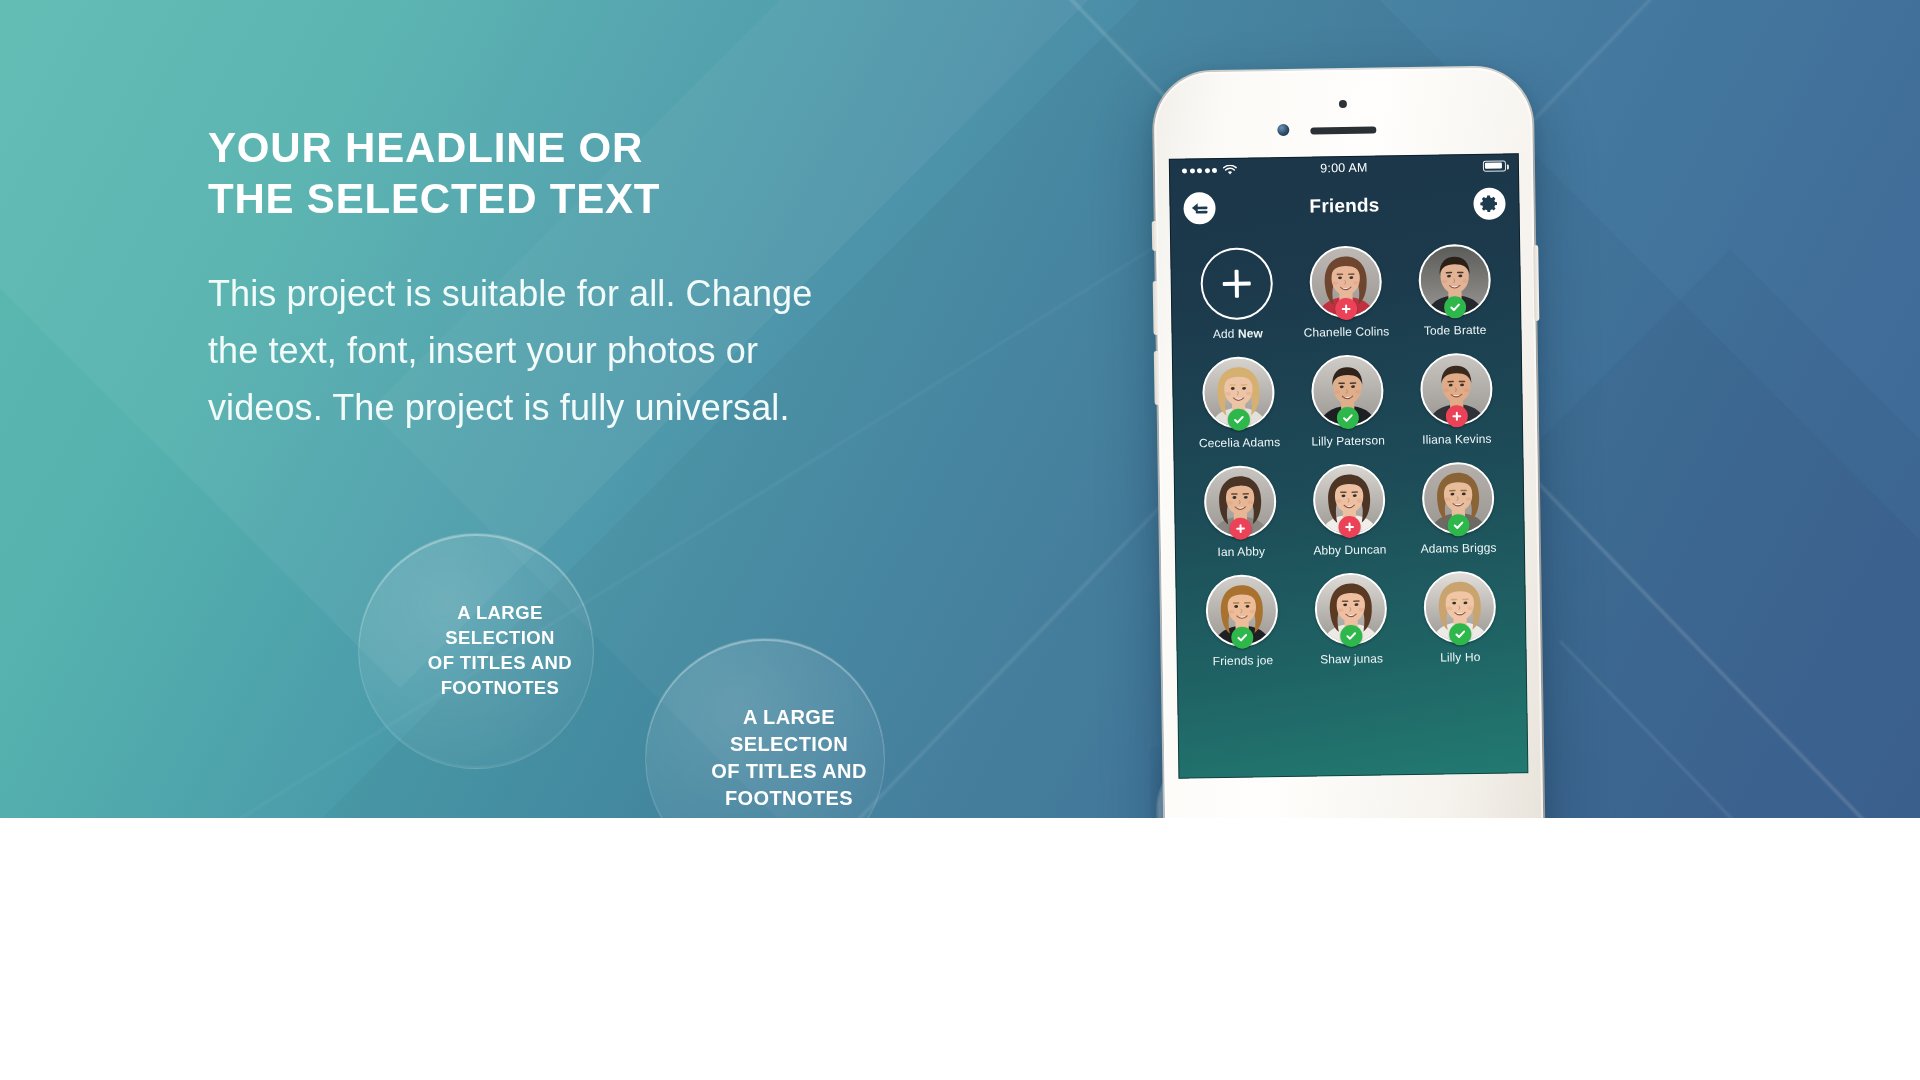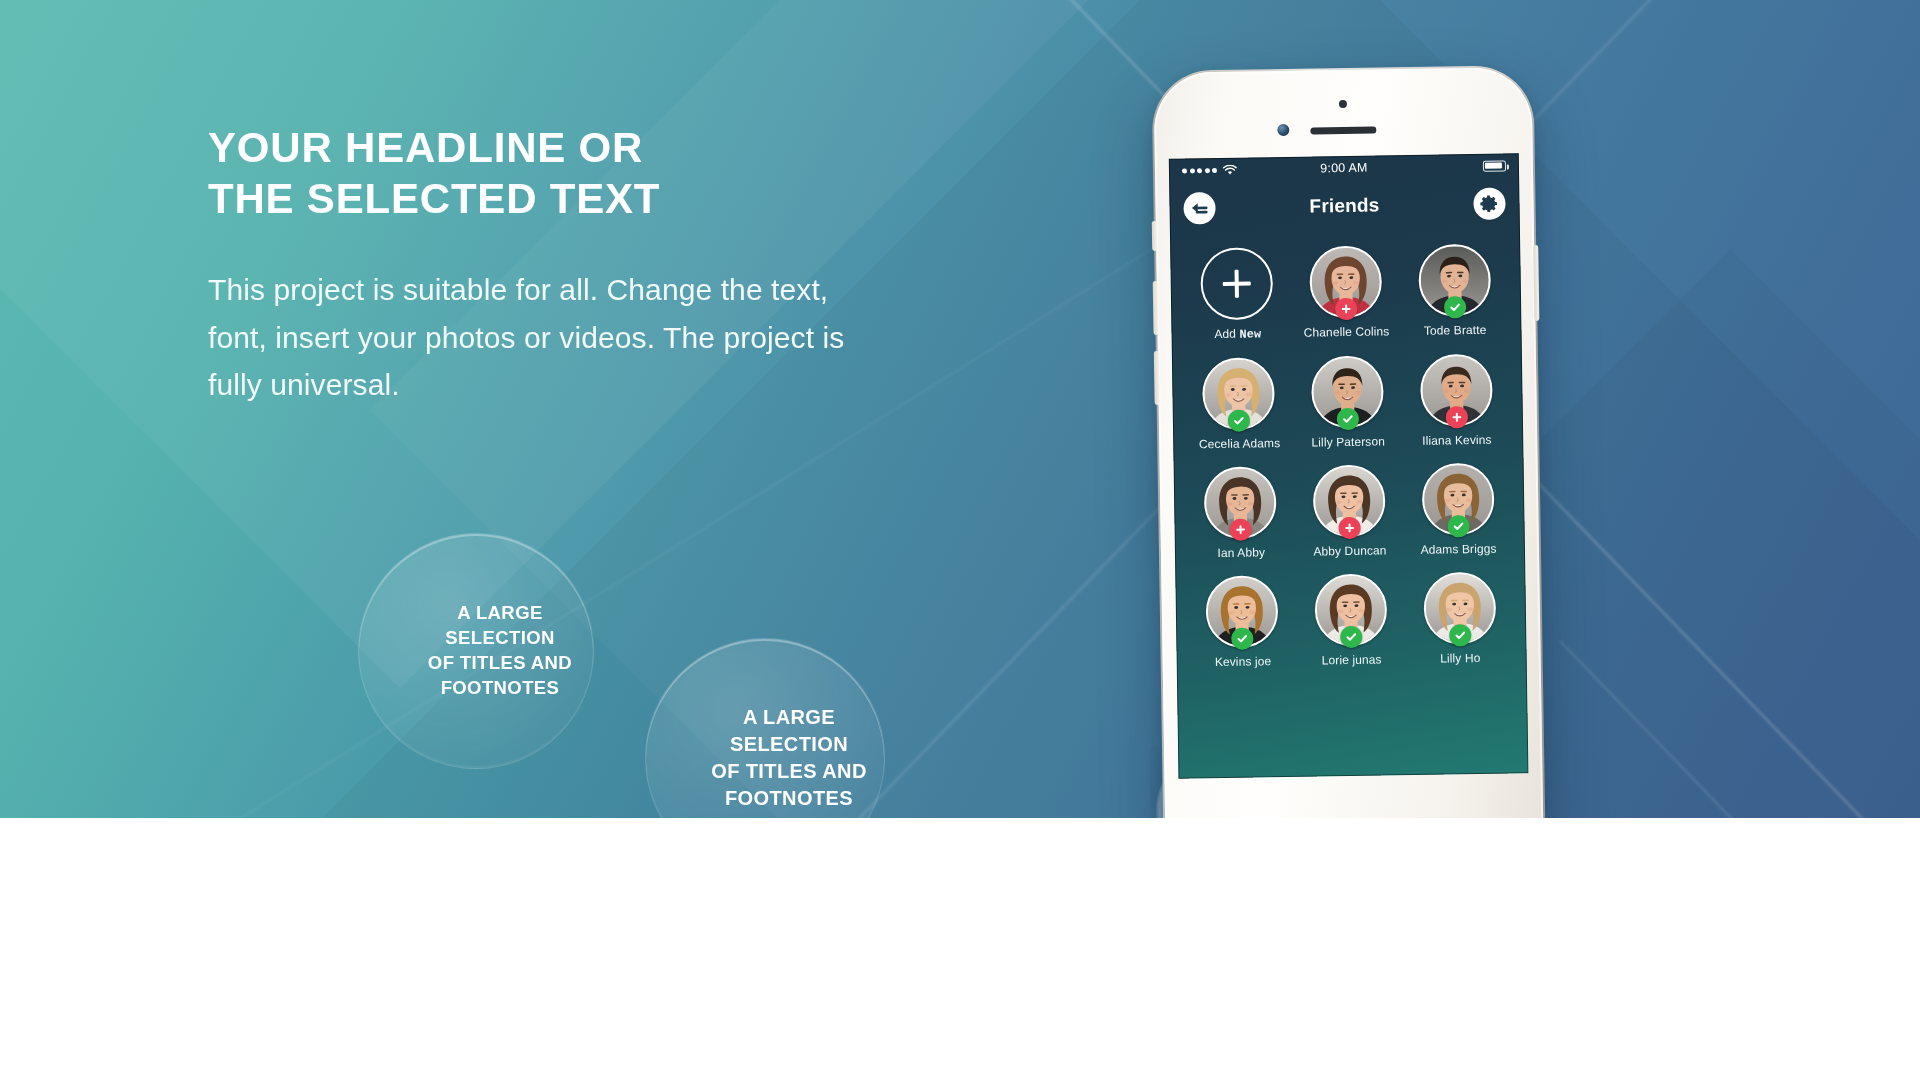"This project is suitable for" #bodycopy { font-size: 30px -> 36px }
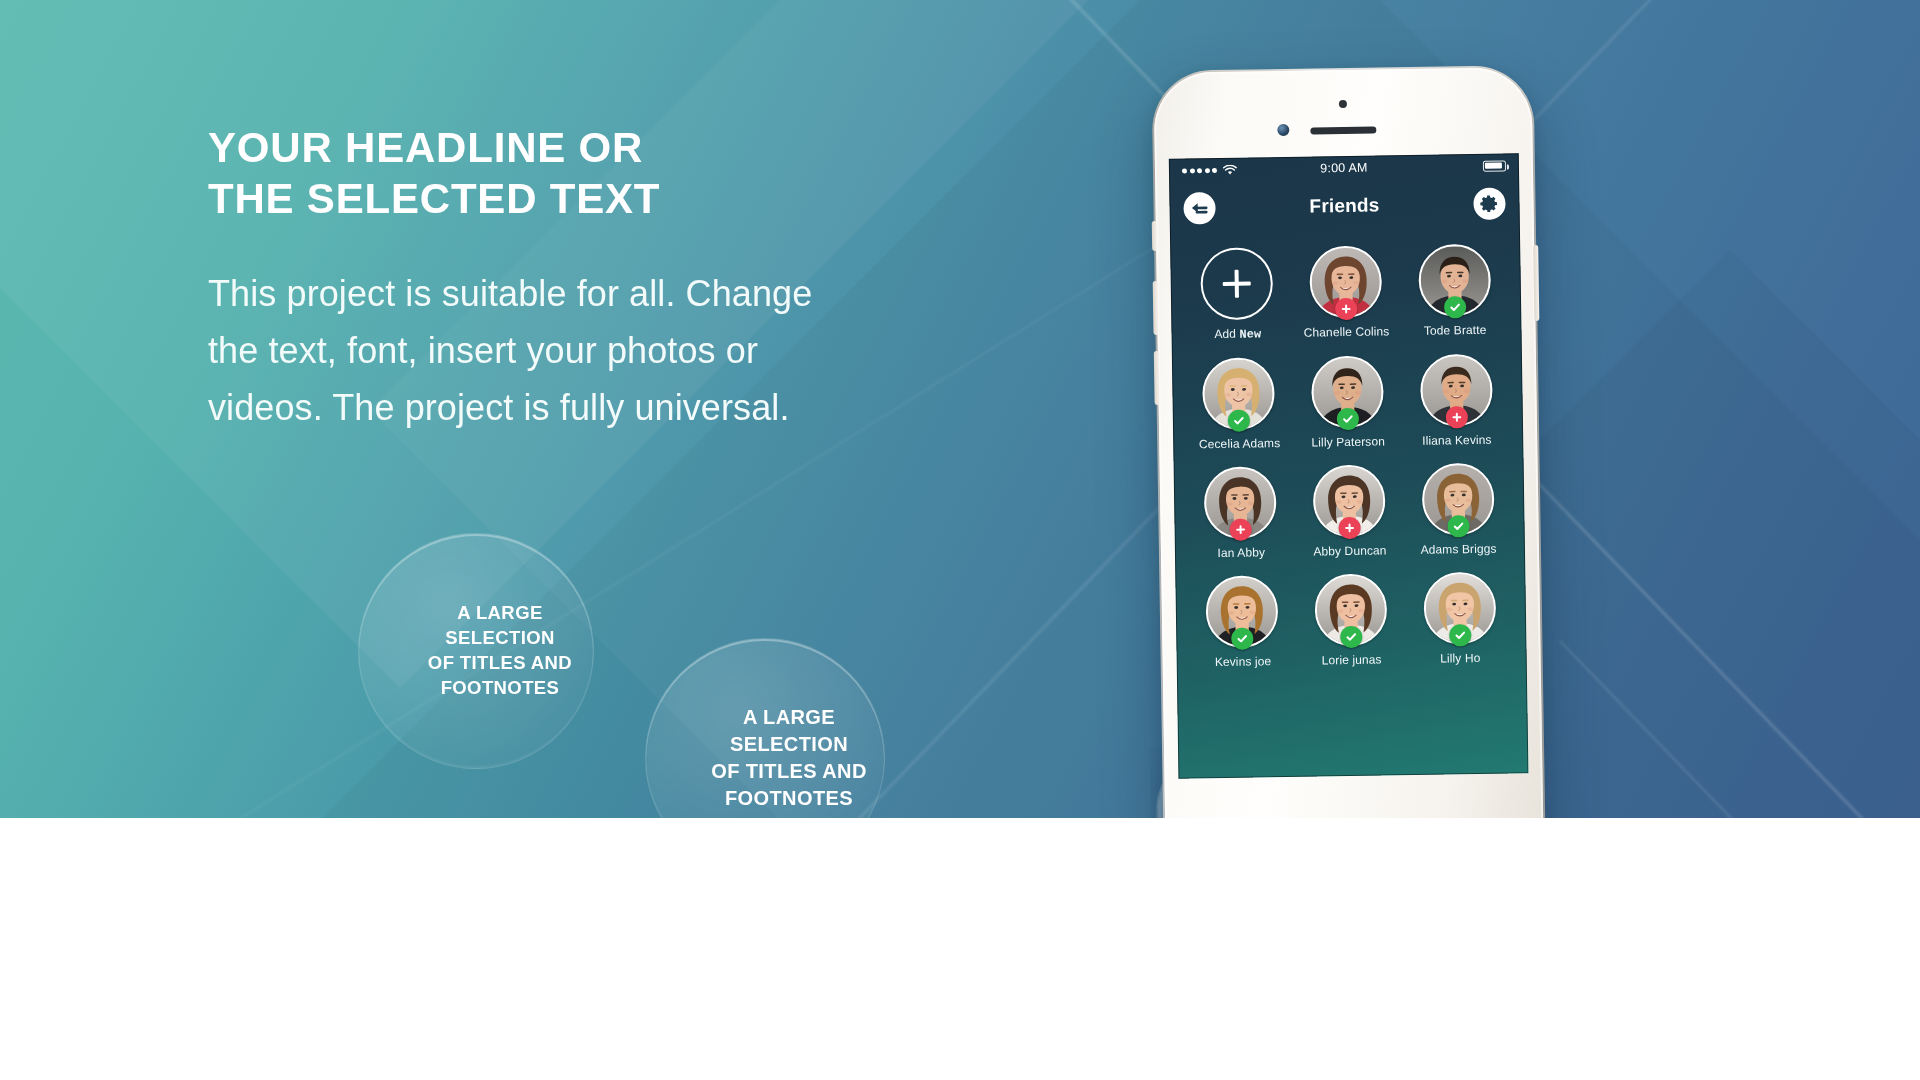"New" .cell-label b { font-family: Liberation Mono, monospace -> none }
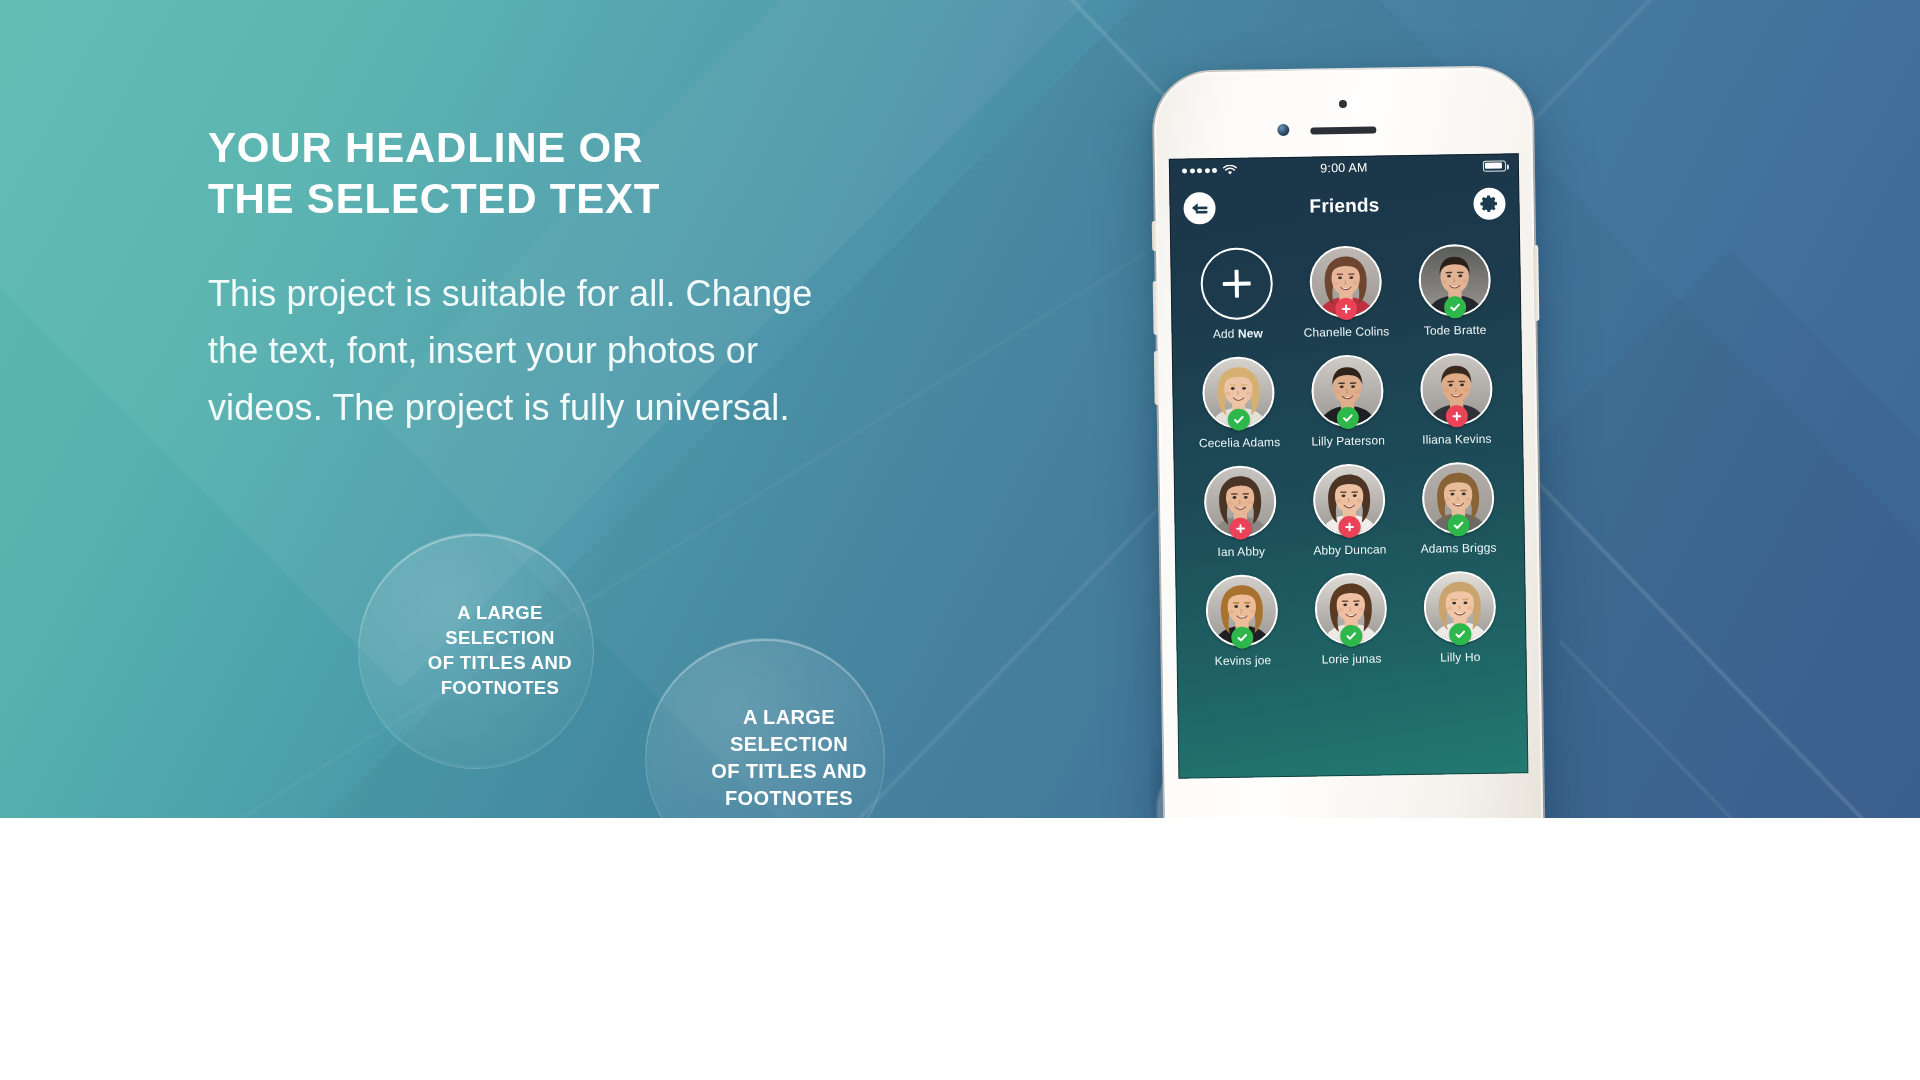"Kevins joe" div.cell-label { text: Kevins -> Friends }
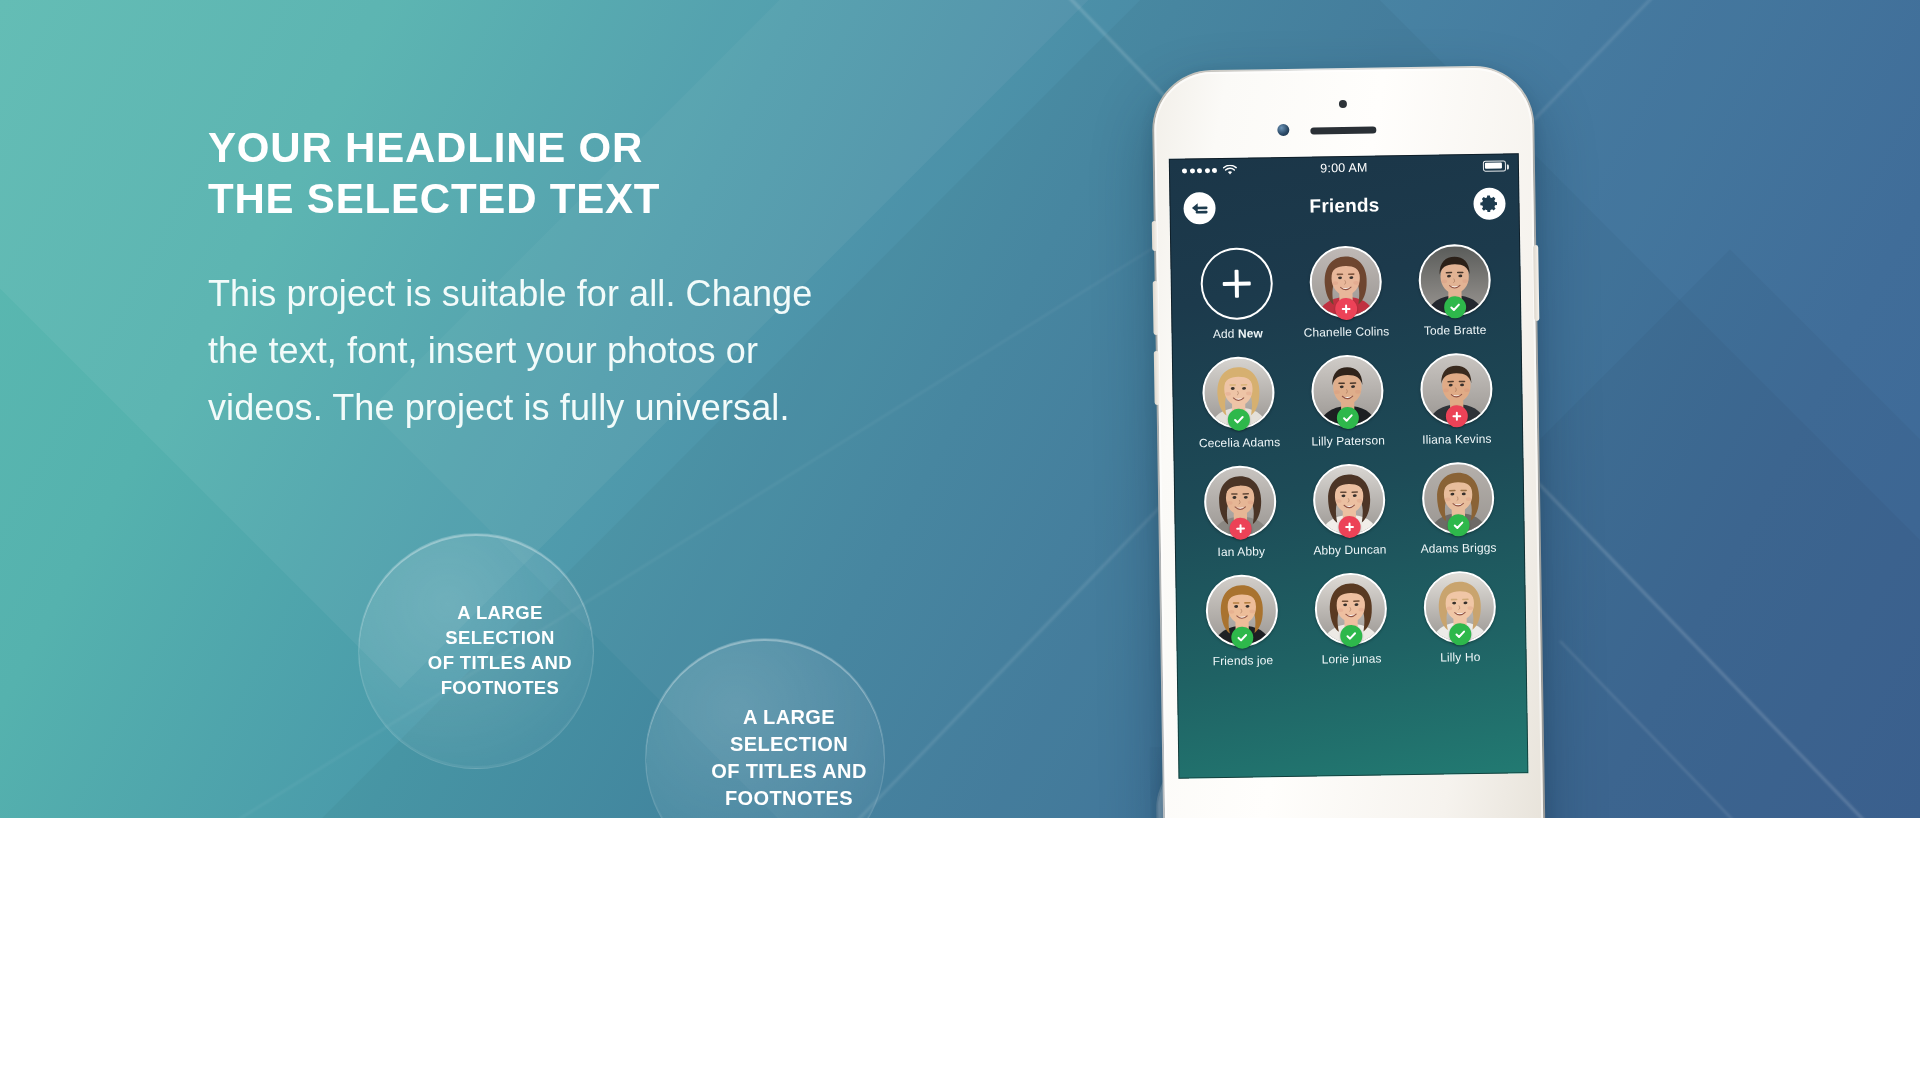"Lorie junas" div.cell-label { text: Lorie -> Shaw }
